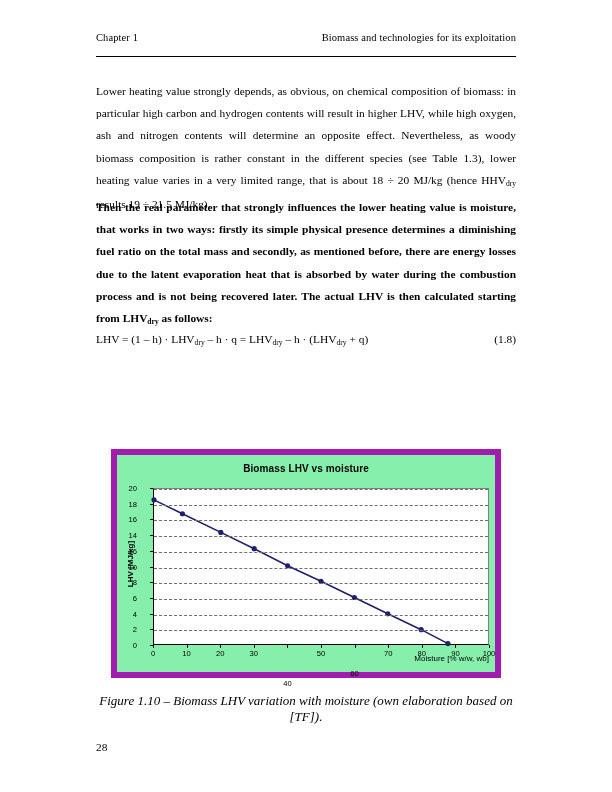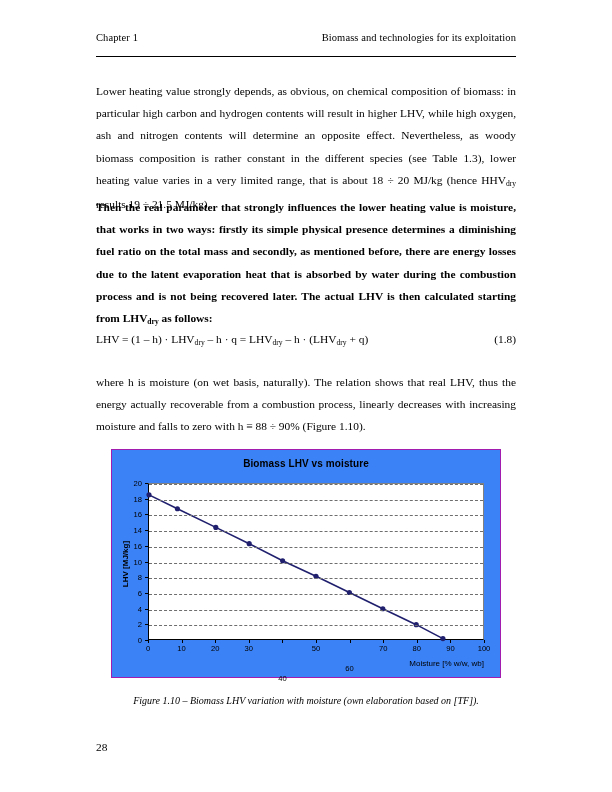"where h is moisture (on" div.body-text { html: <div> <p>where h is moisture (on wet basis, naturally). The relation shows that real LHV, thus the energy actually recoverable from a combustion process, linearly decreases with increasing moisture and falls to zero with h ≡ 88 ÷ 90% (Figure 1.10).</p> </div> -> none }
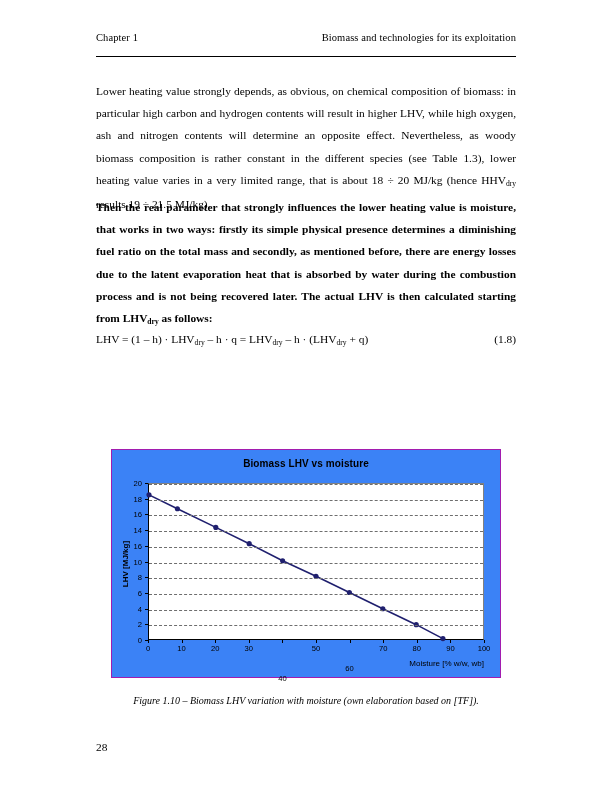"Biomass LHV vs moisture" .figure-box { background: #3b82f6 -> #86efac; border: 1px solid #a21caf -> 6px solid #a21caf }
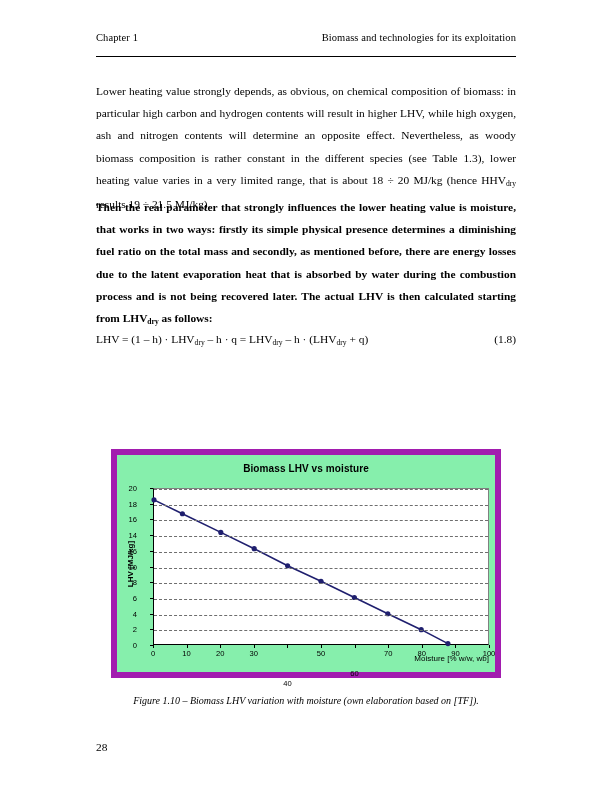"Figure 1.10 – Biomass LHV" .caption { font-size: 10px -> 13px }
